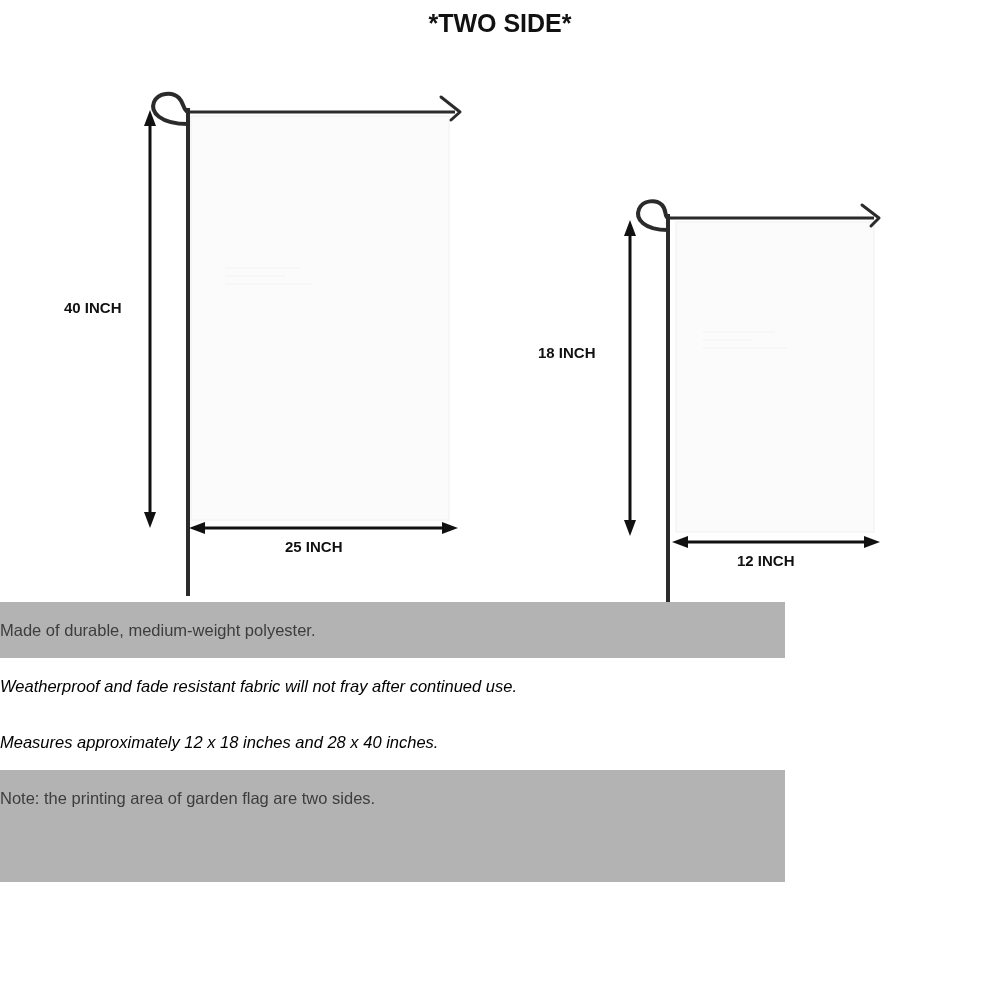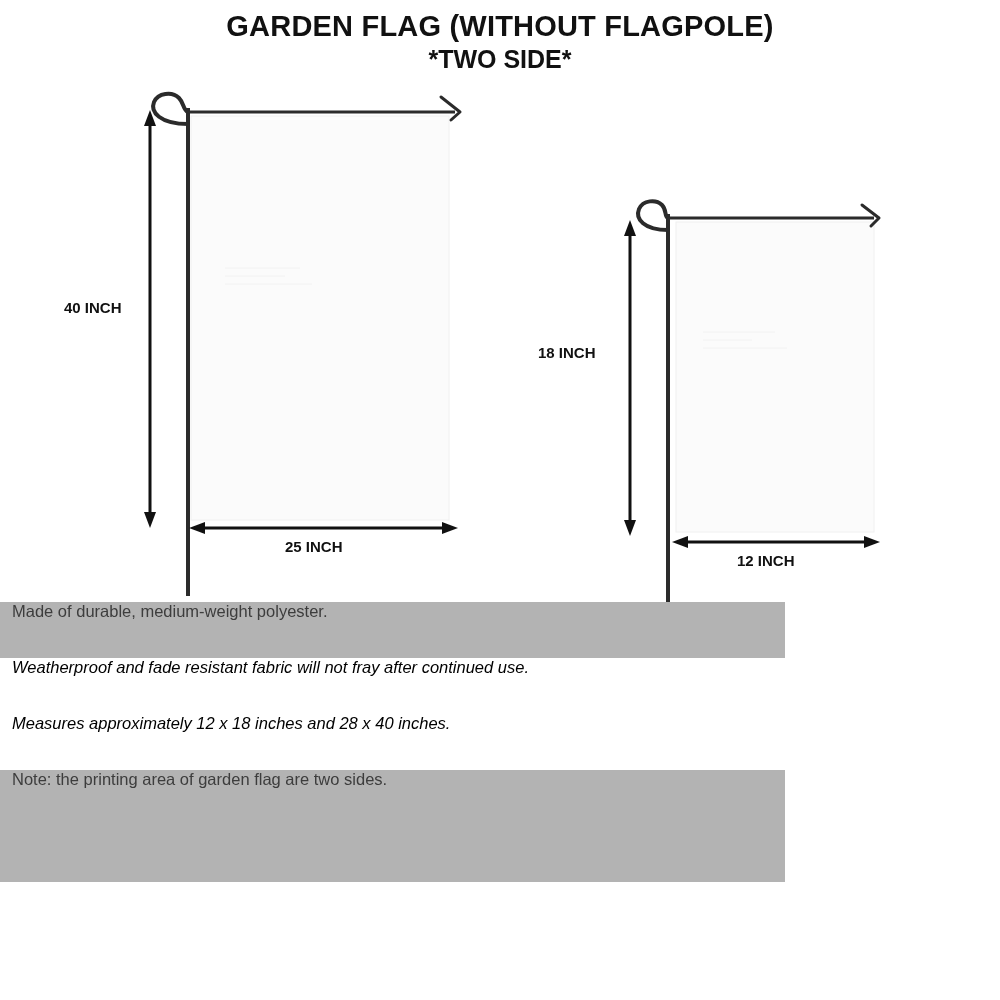"GARDEN FLAG (WITHOUT FLAGPOLE)" div { html: <div>GARDEN FLAG (WITHOUT FLAGPOLE)</div> -> none }
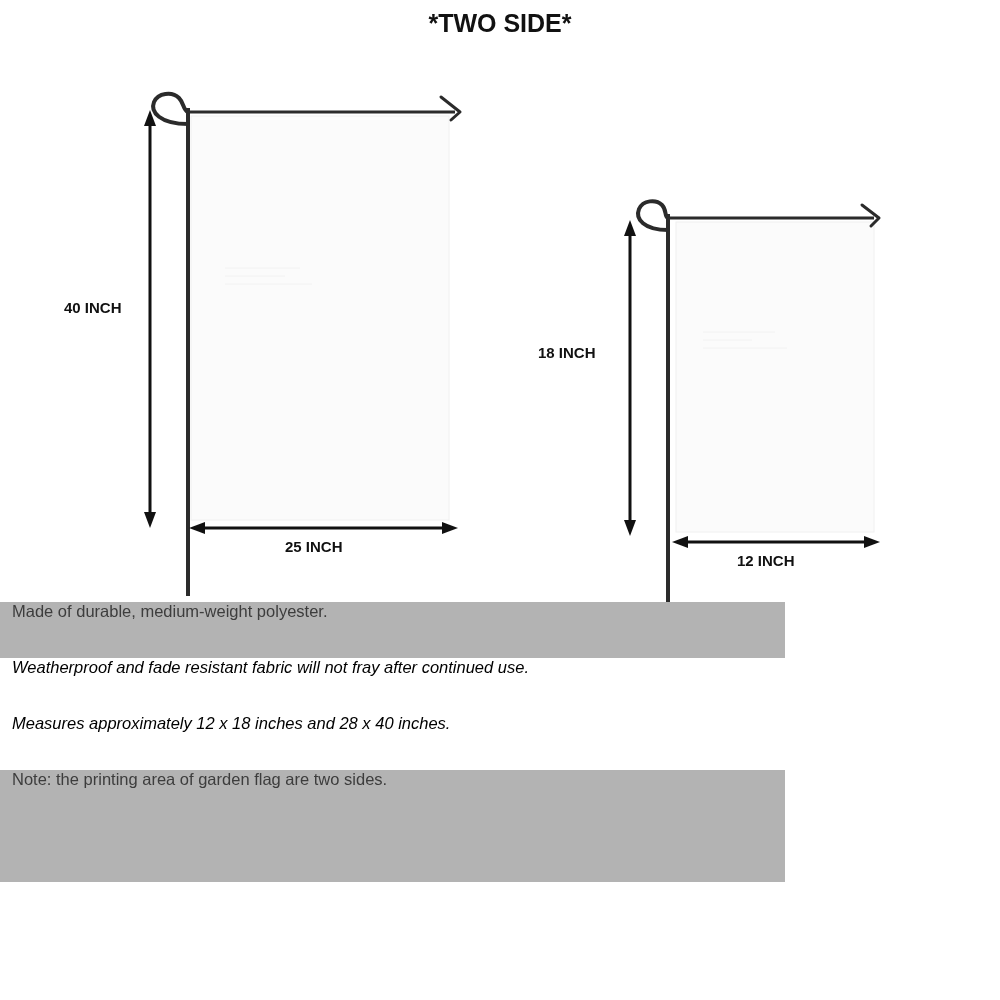"Made of durable, medium-weight" .feature-row { align-items: none -> center; padding-left: 12px -> none }
